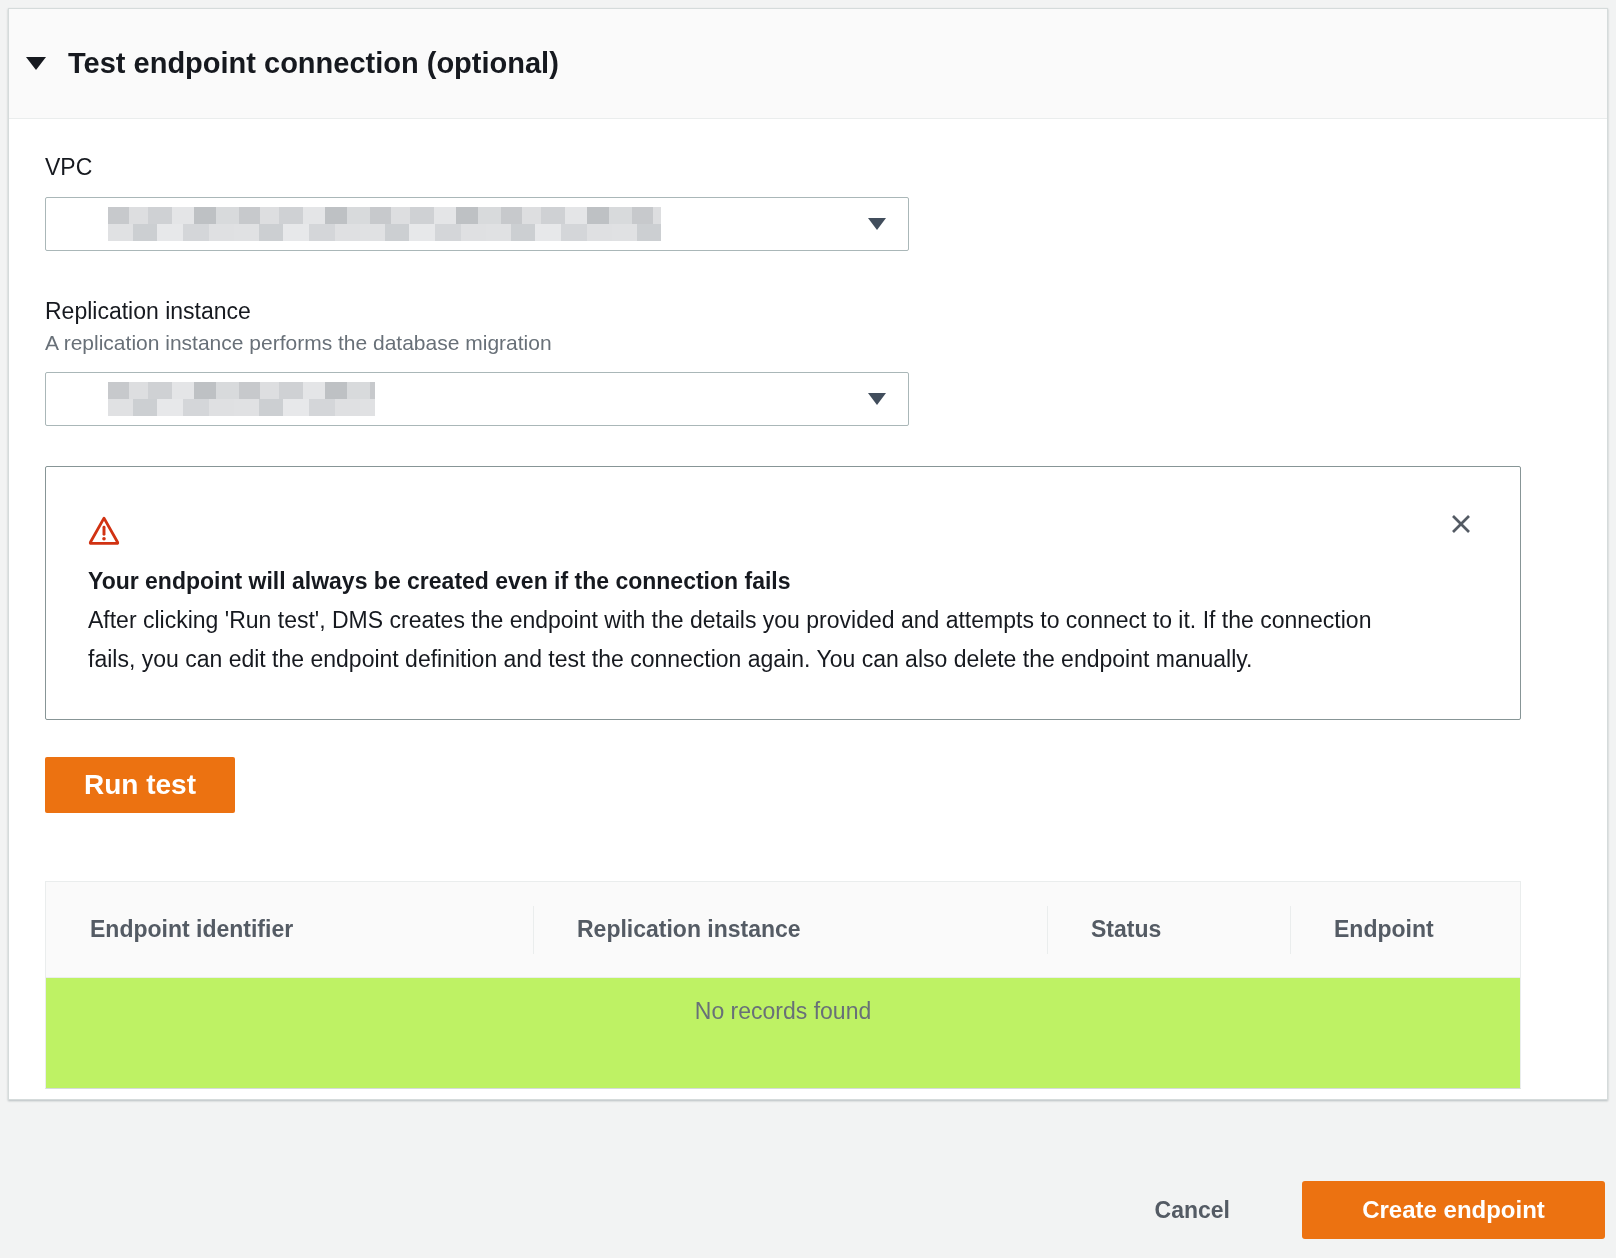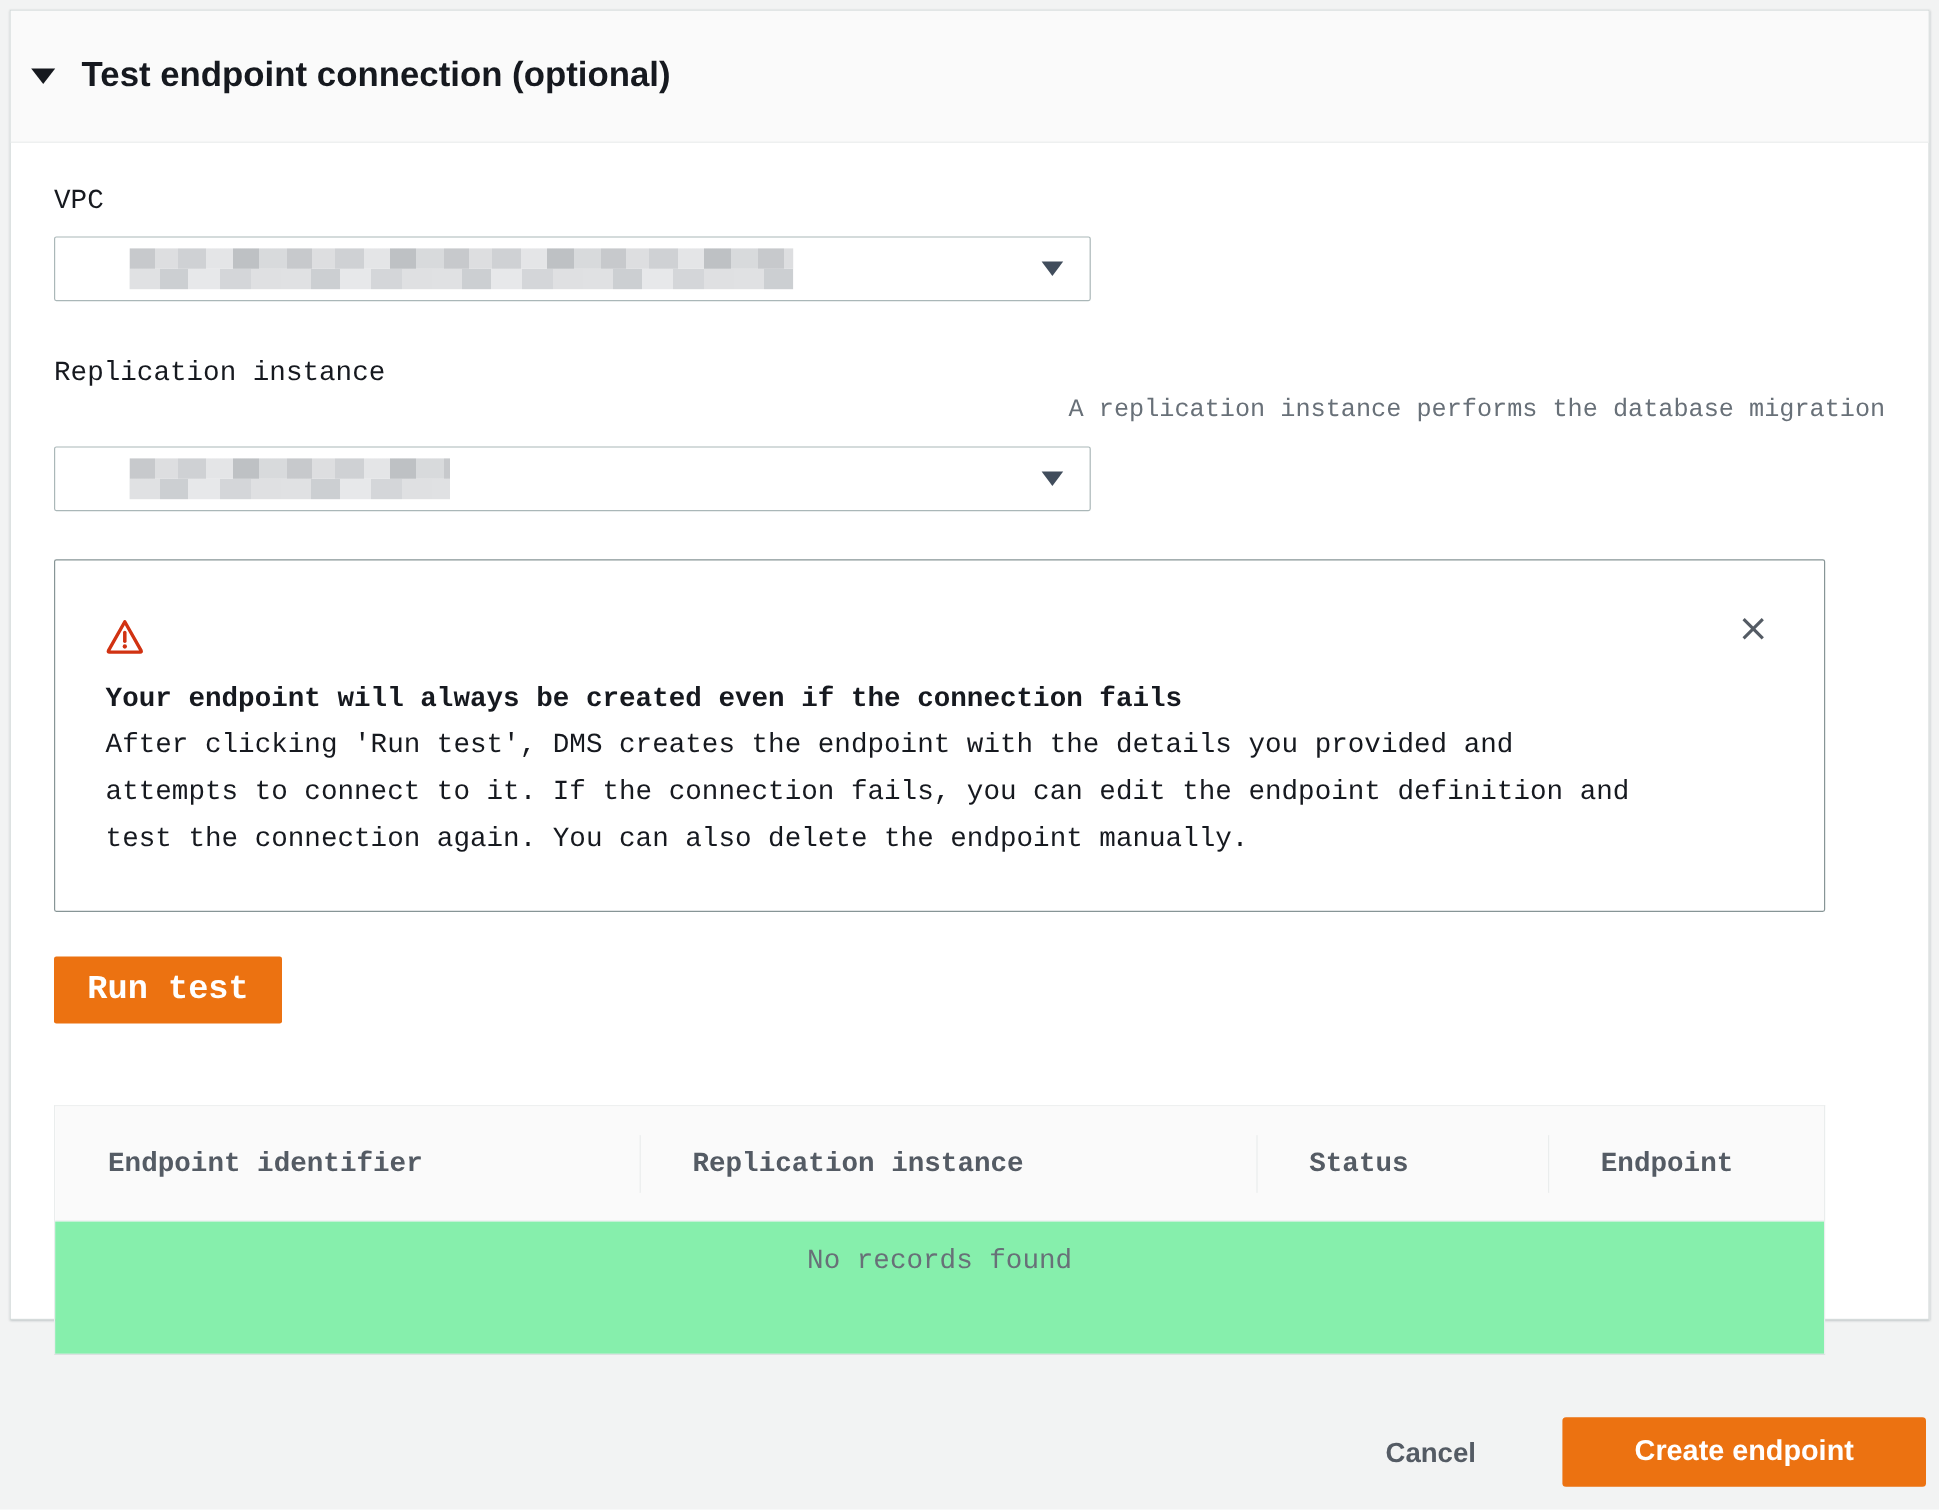"VPC" .card-body { font-family: Liberation Mono, monospace -> none }
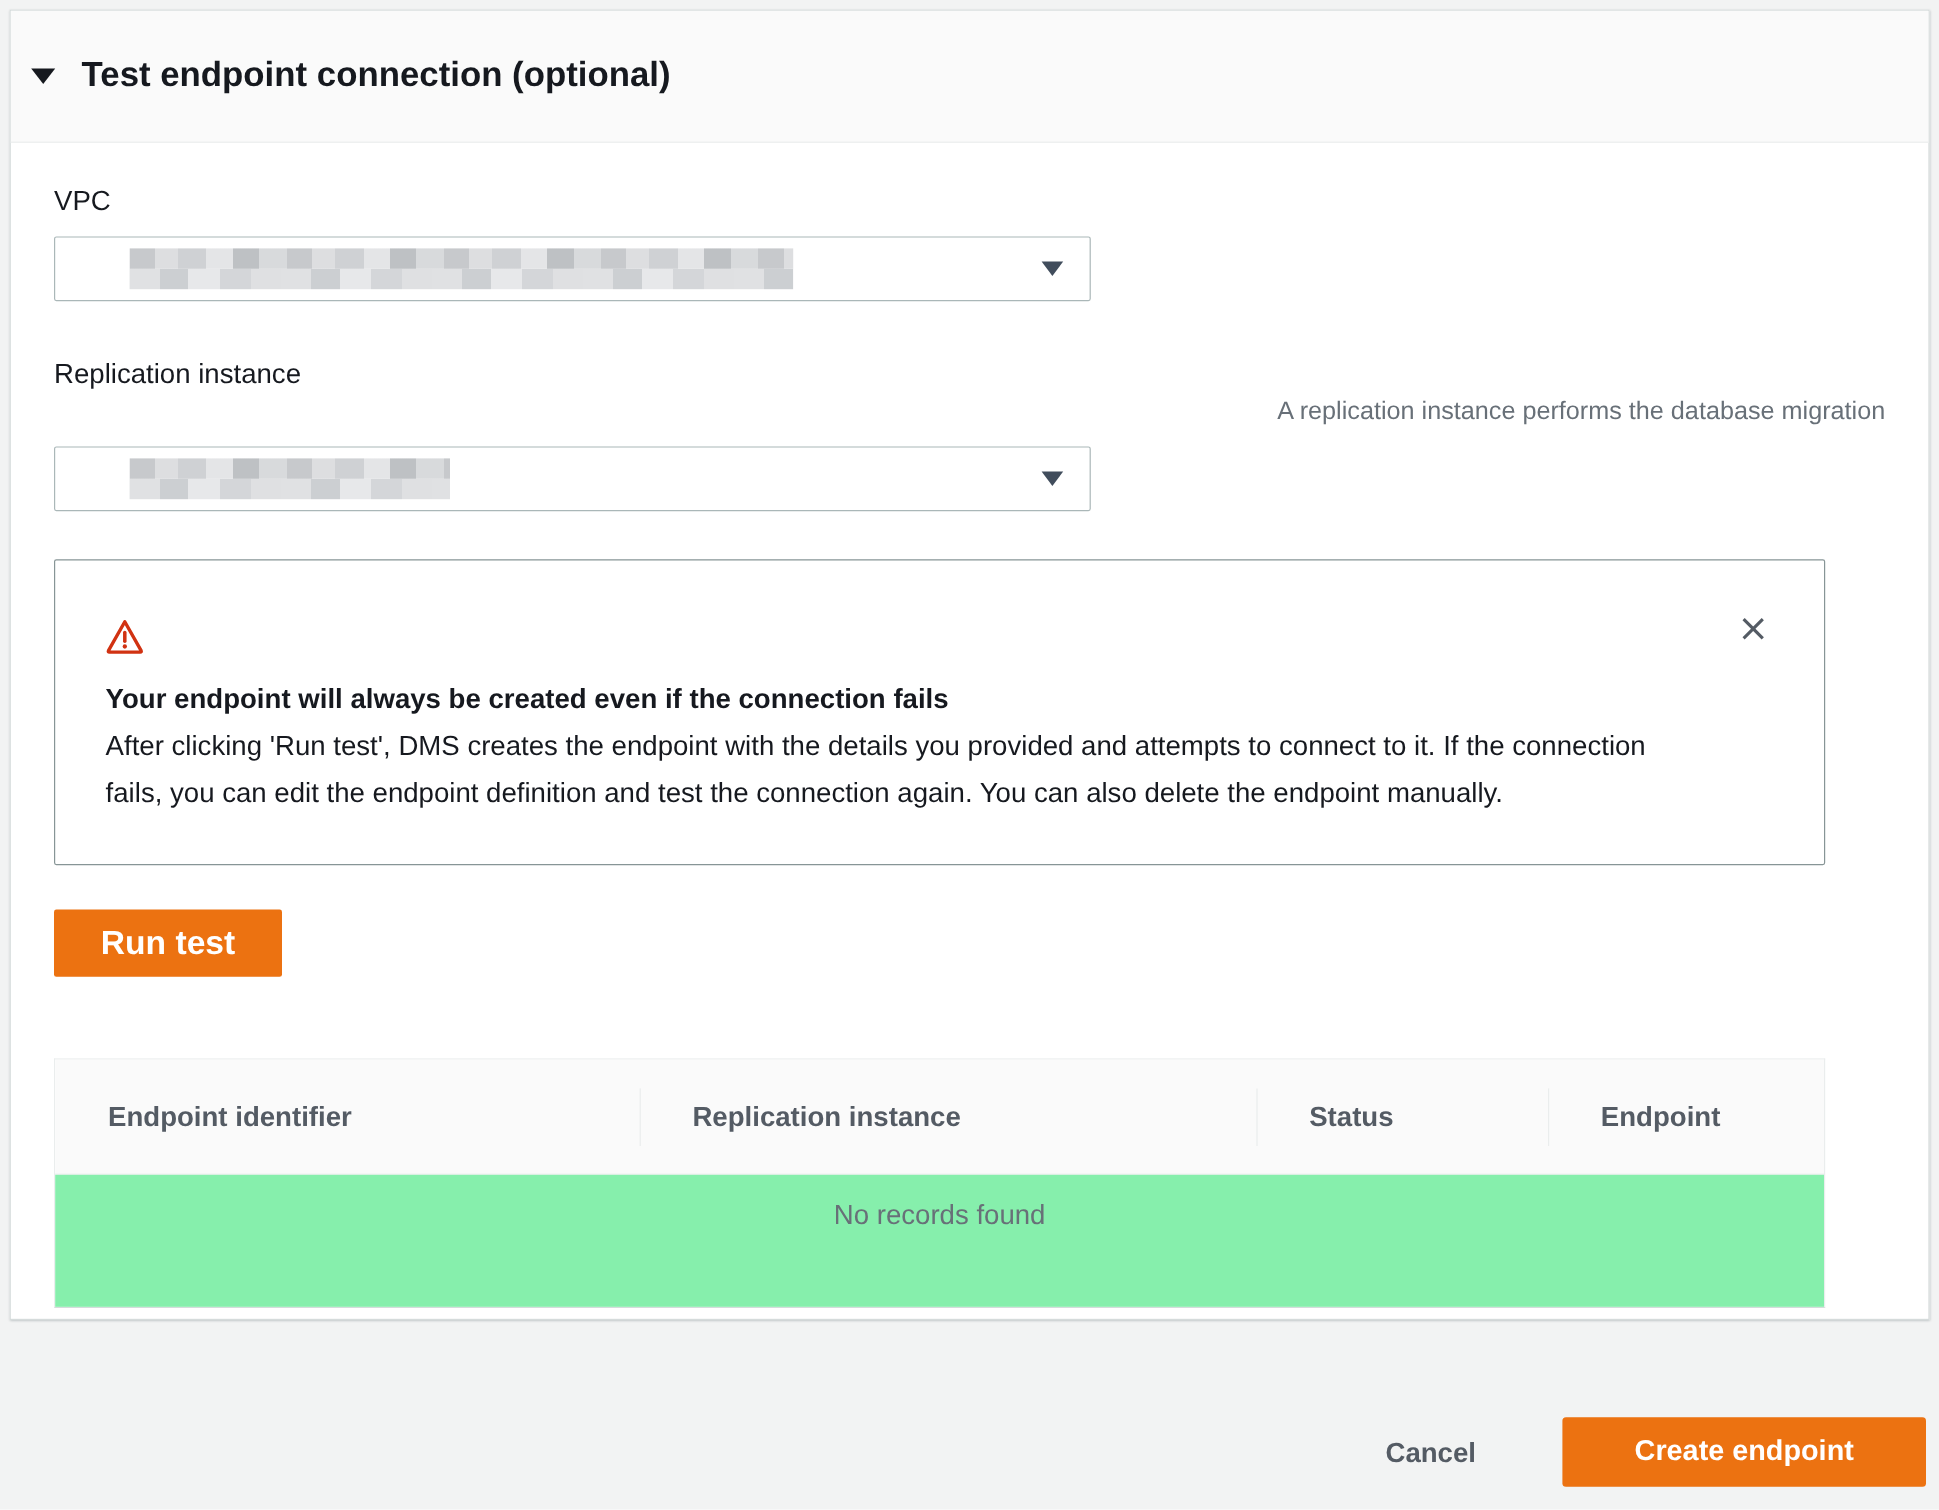"A replication instance performs the" .field-desc { text-align: right -> none }
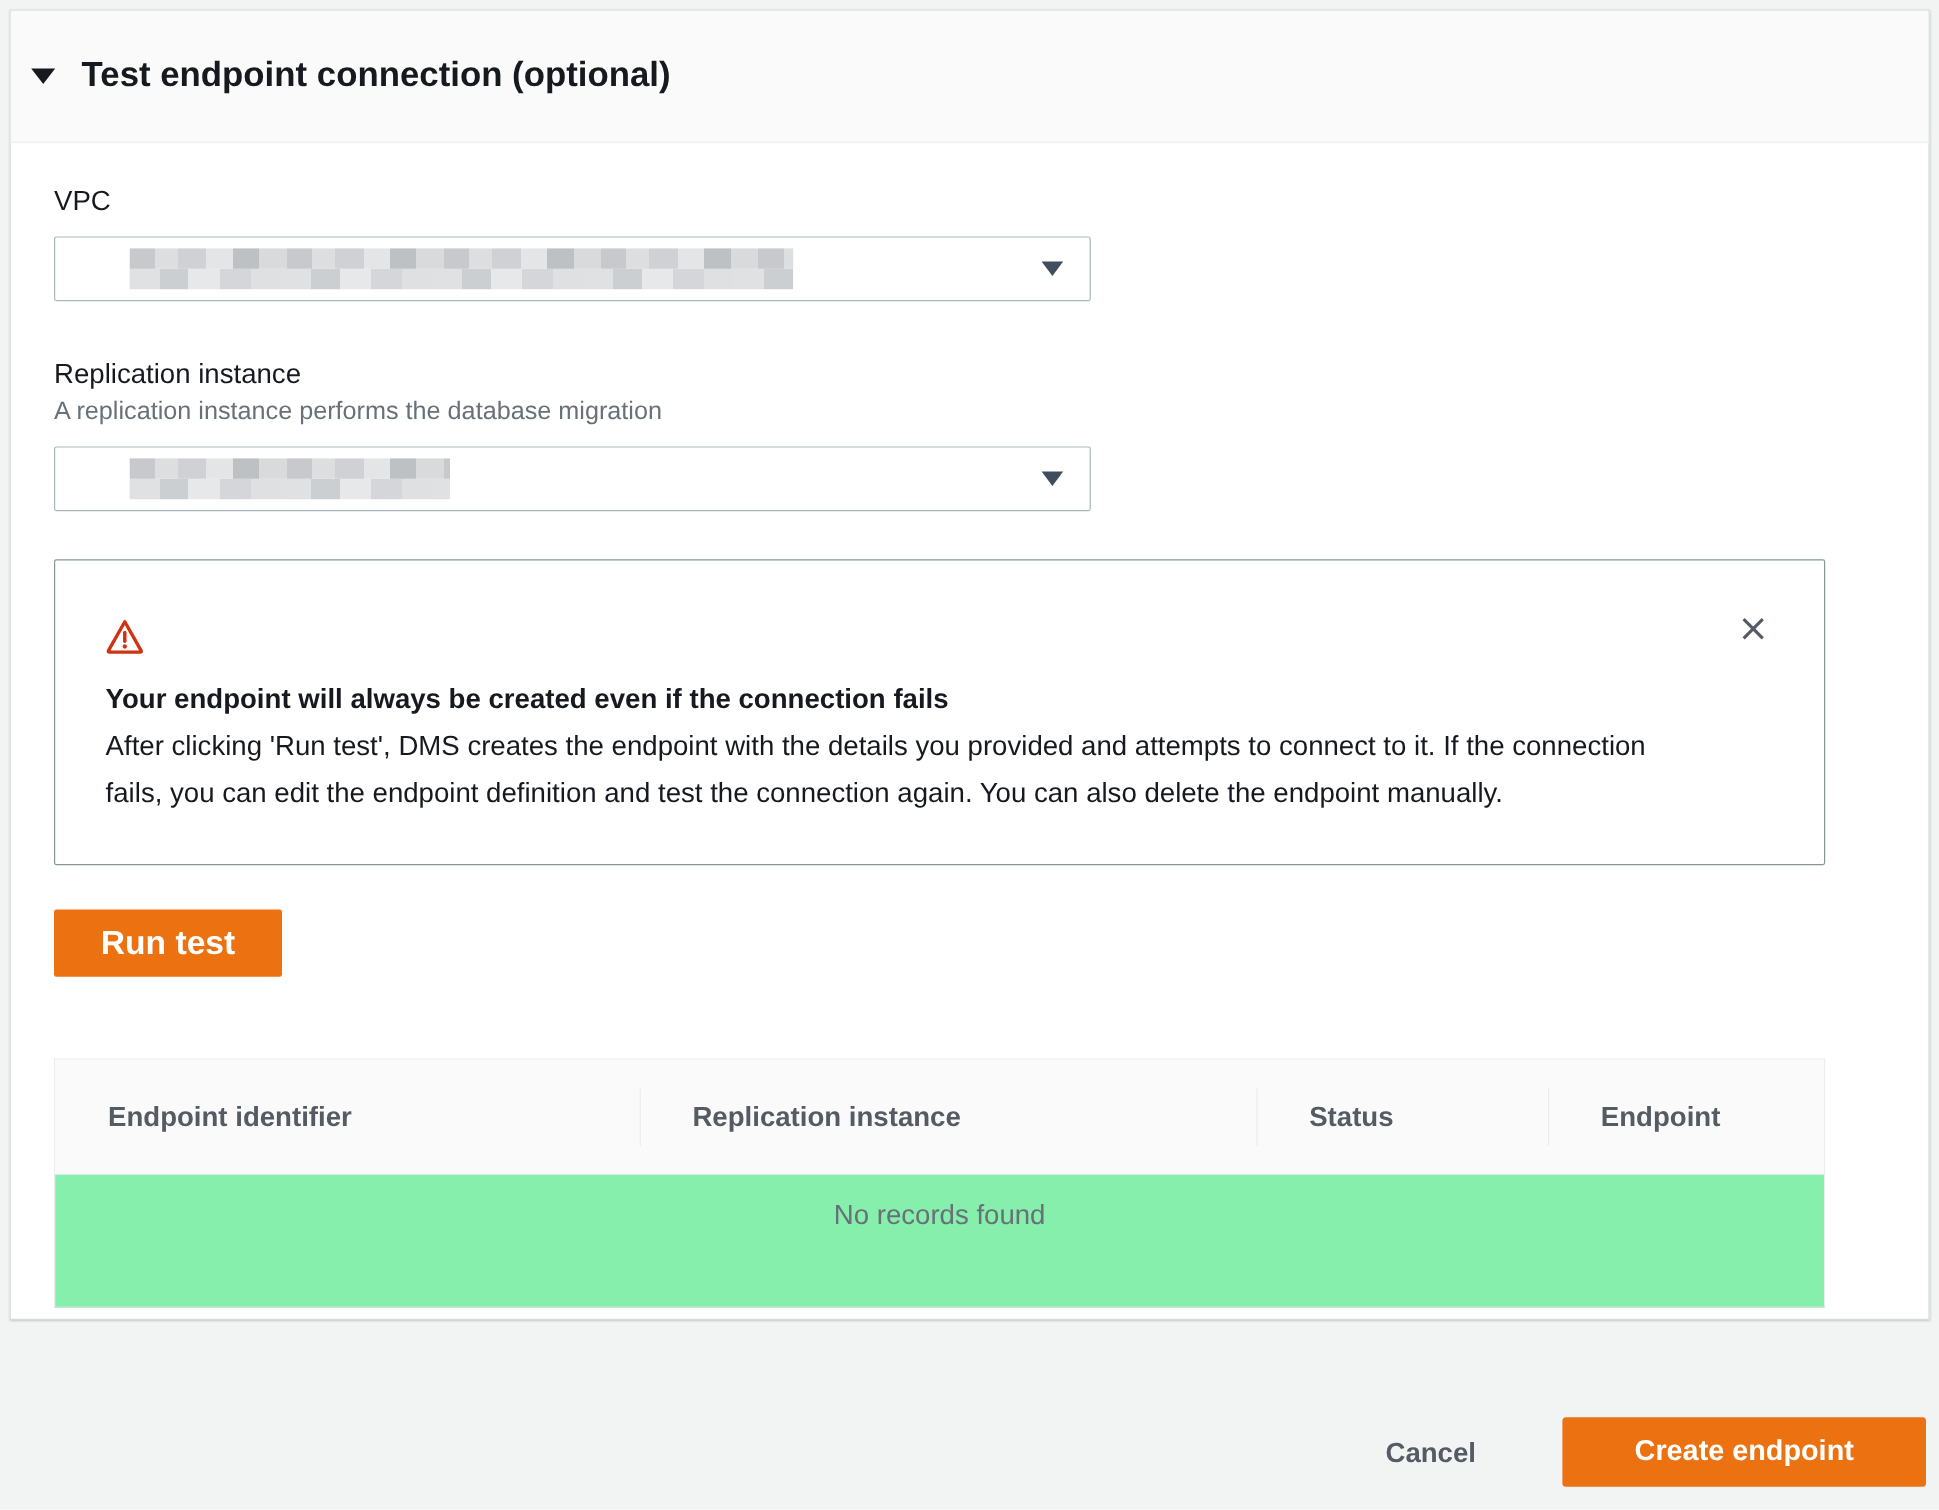"No records found" .tbody { background: #86efac -> #bef264 }
